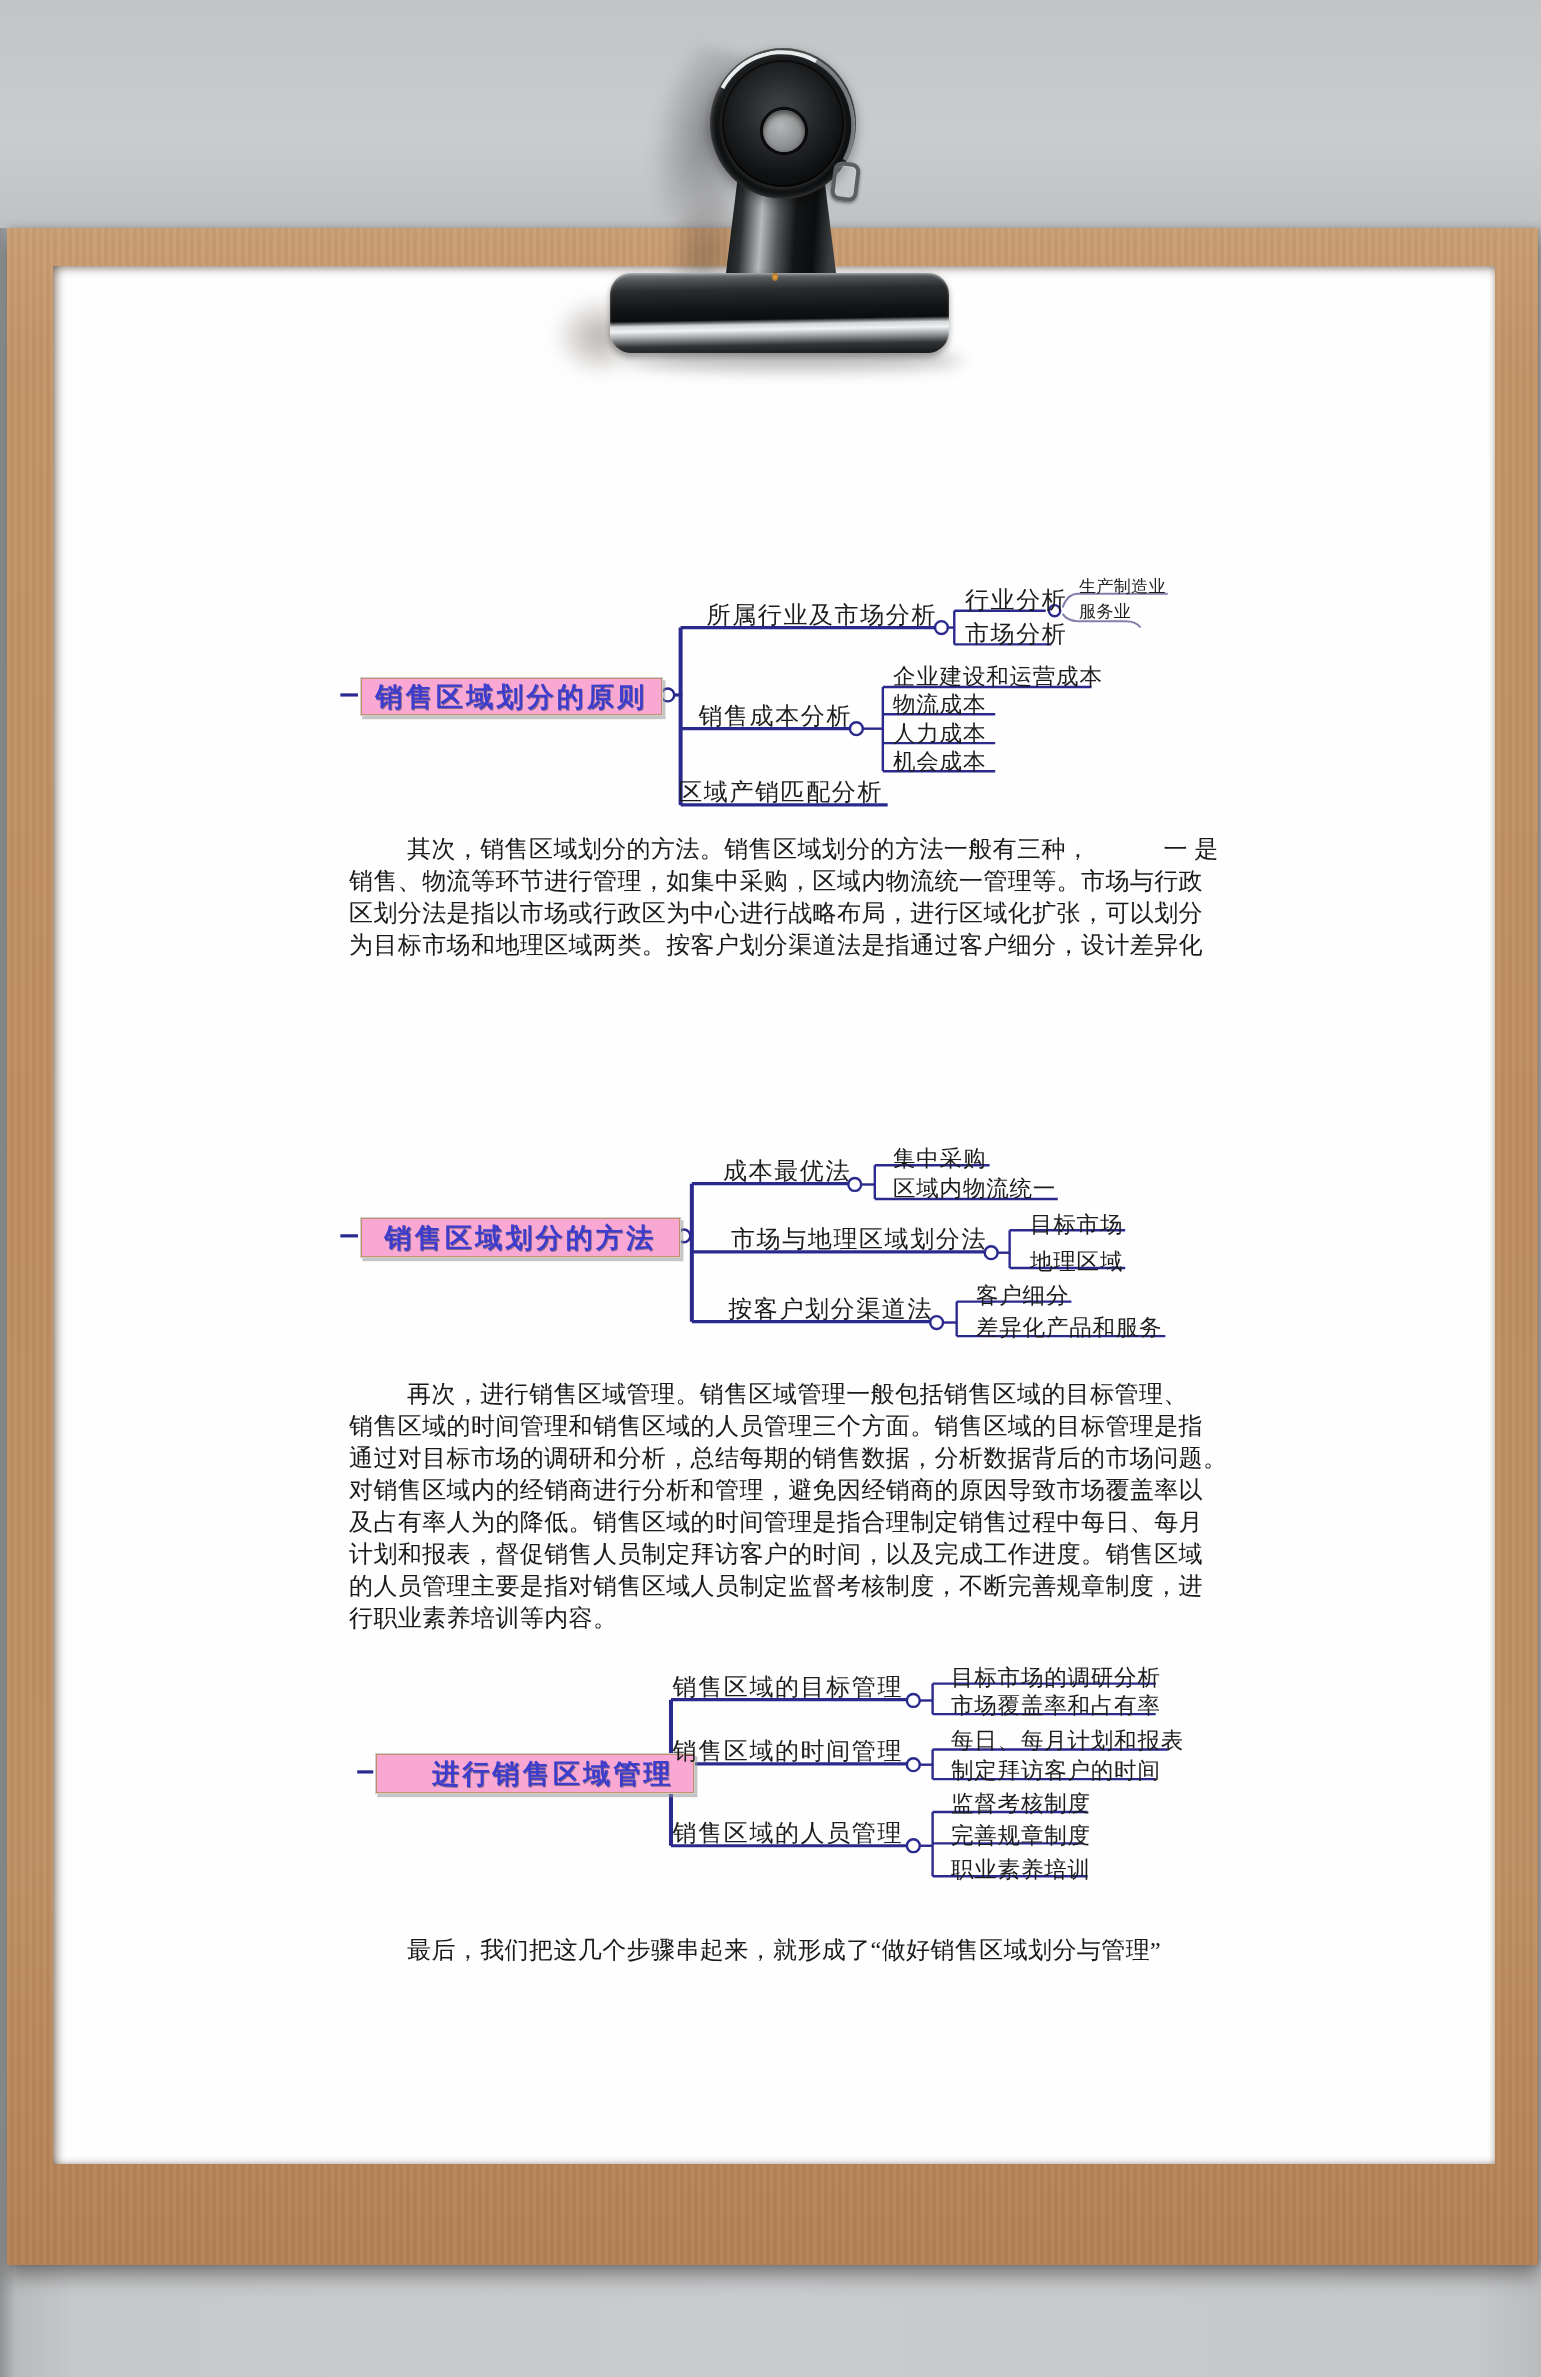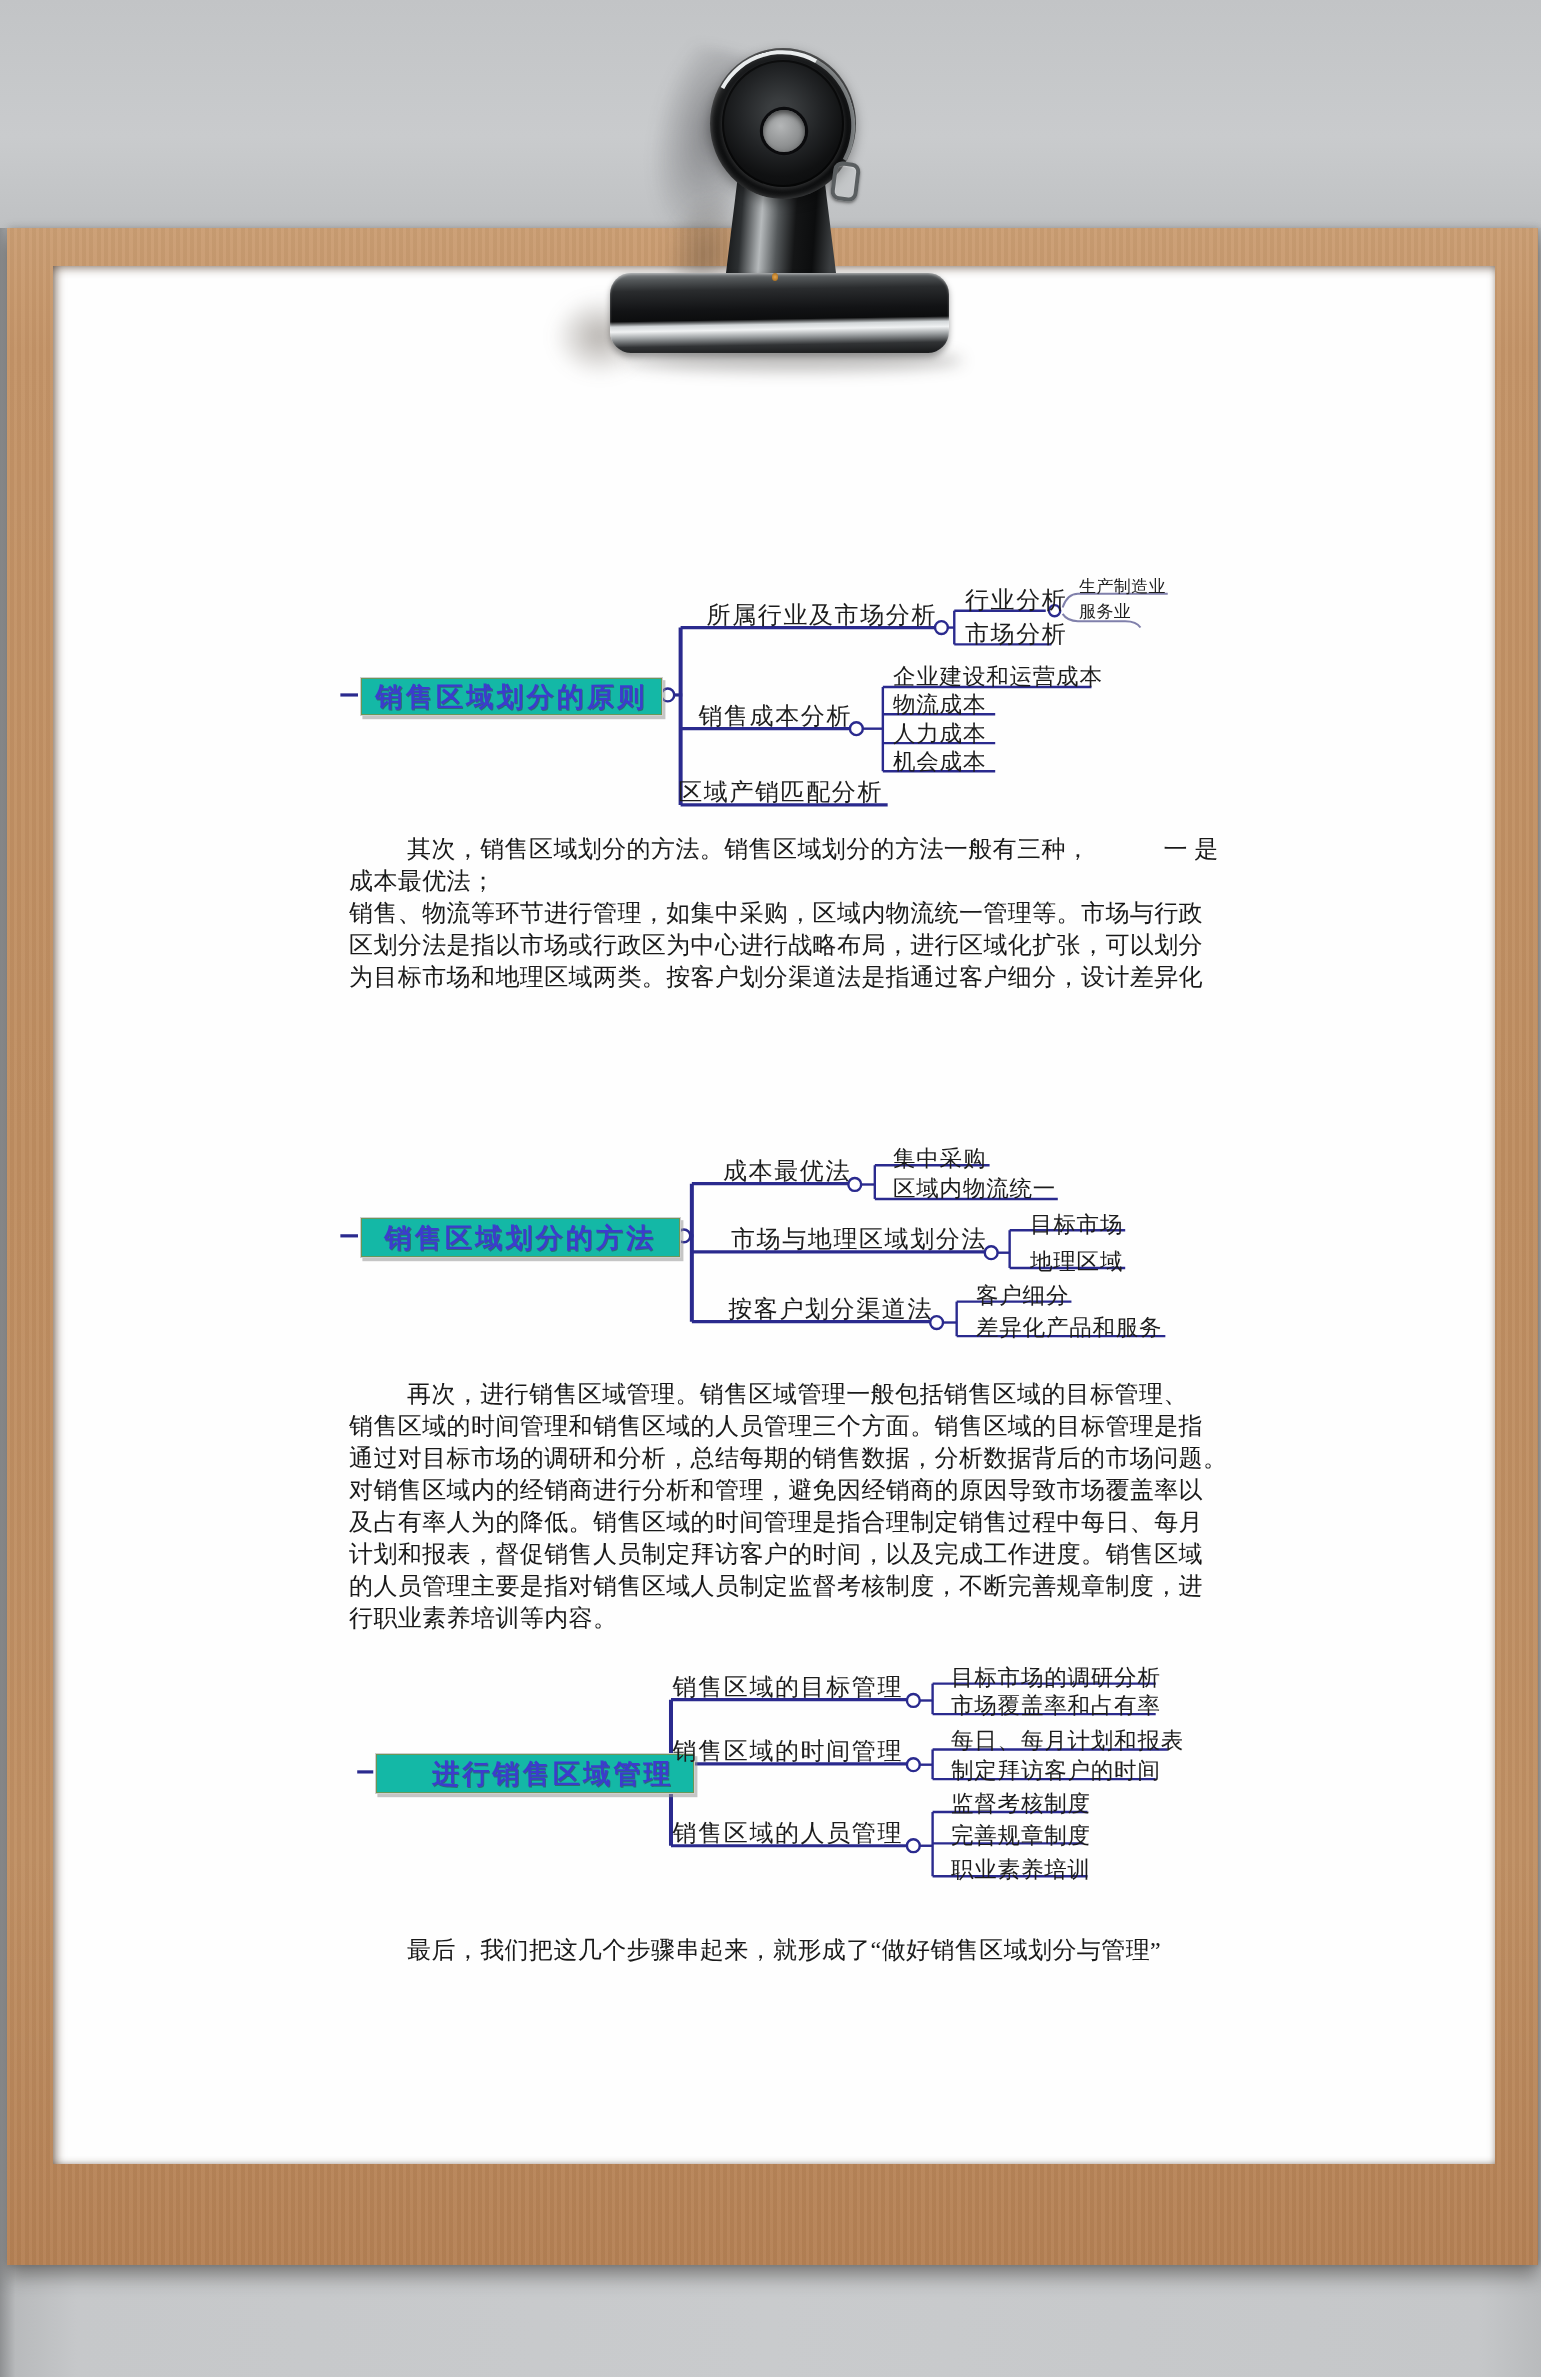"销售区域划分的原则" .rootbox { background: #14b8a6 -> #f9a8d4 }
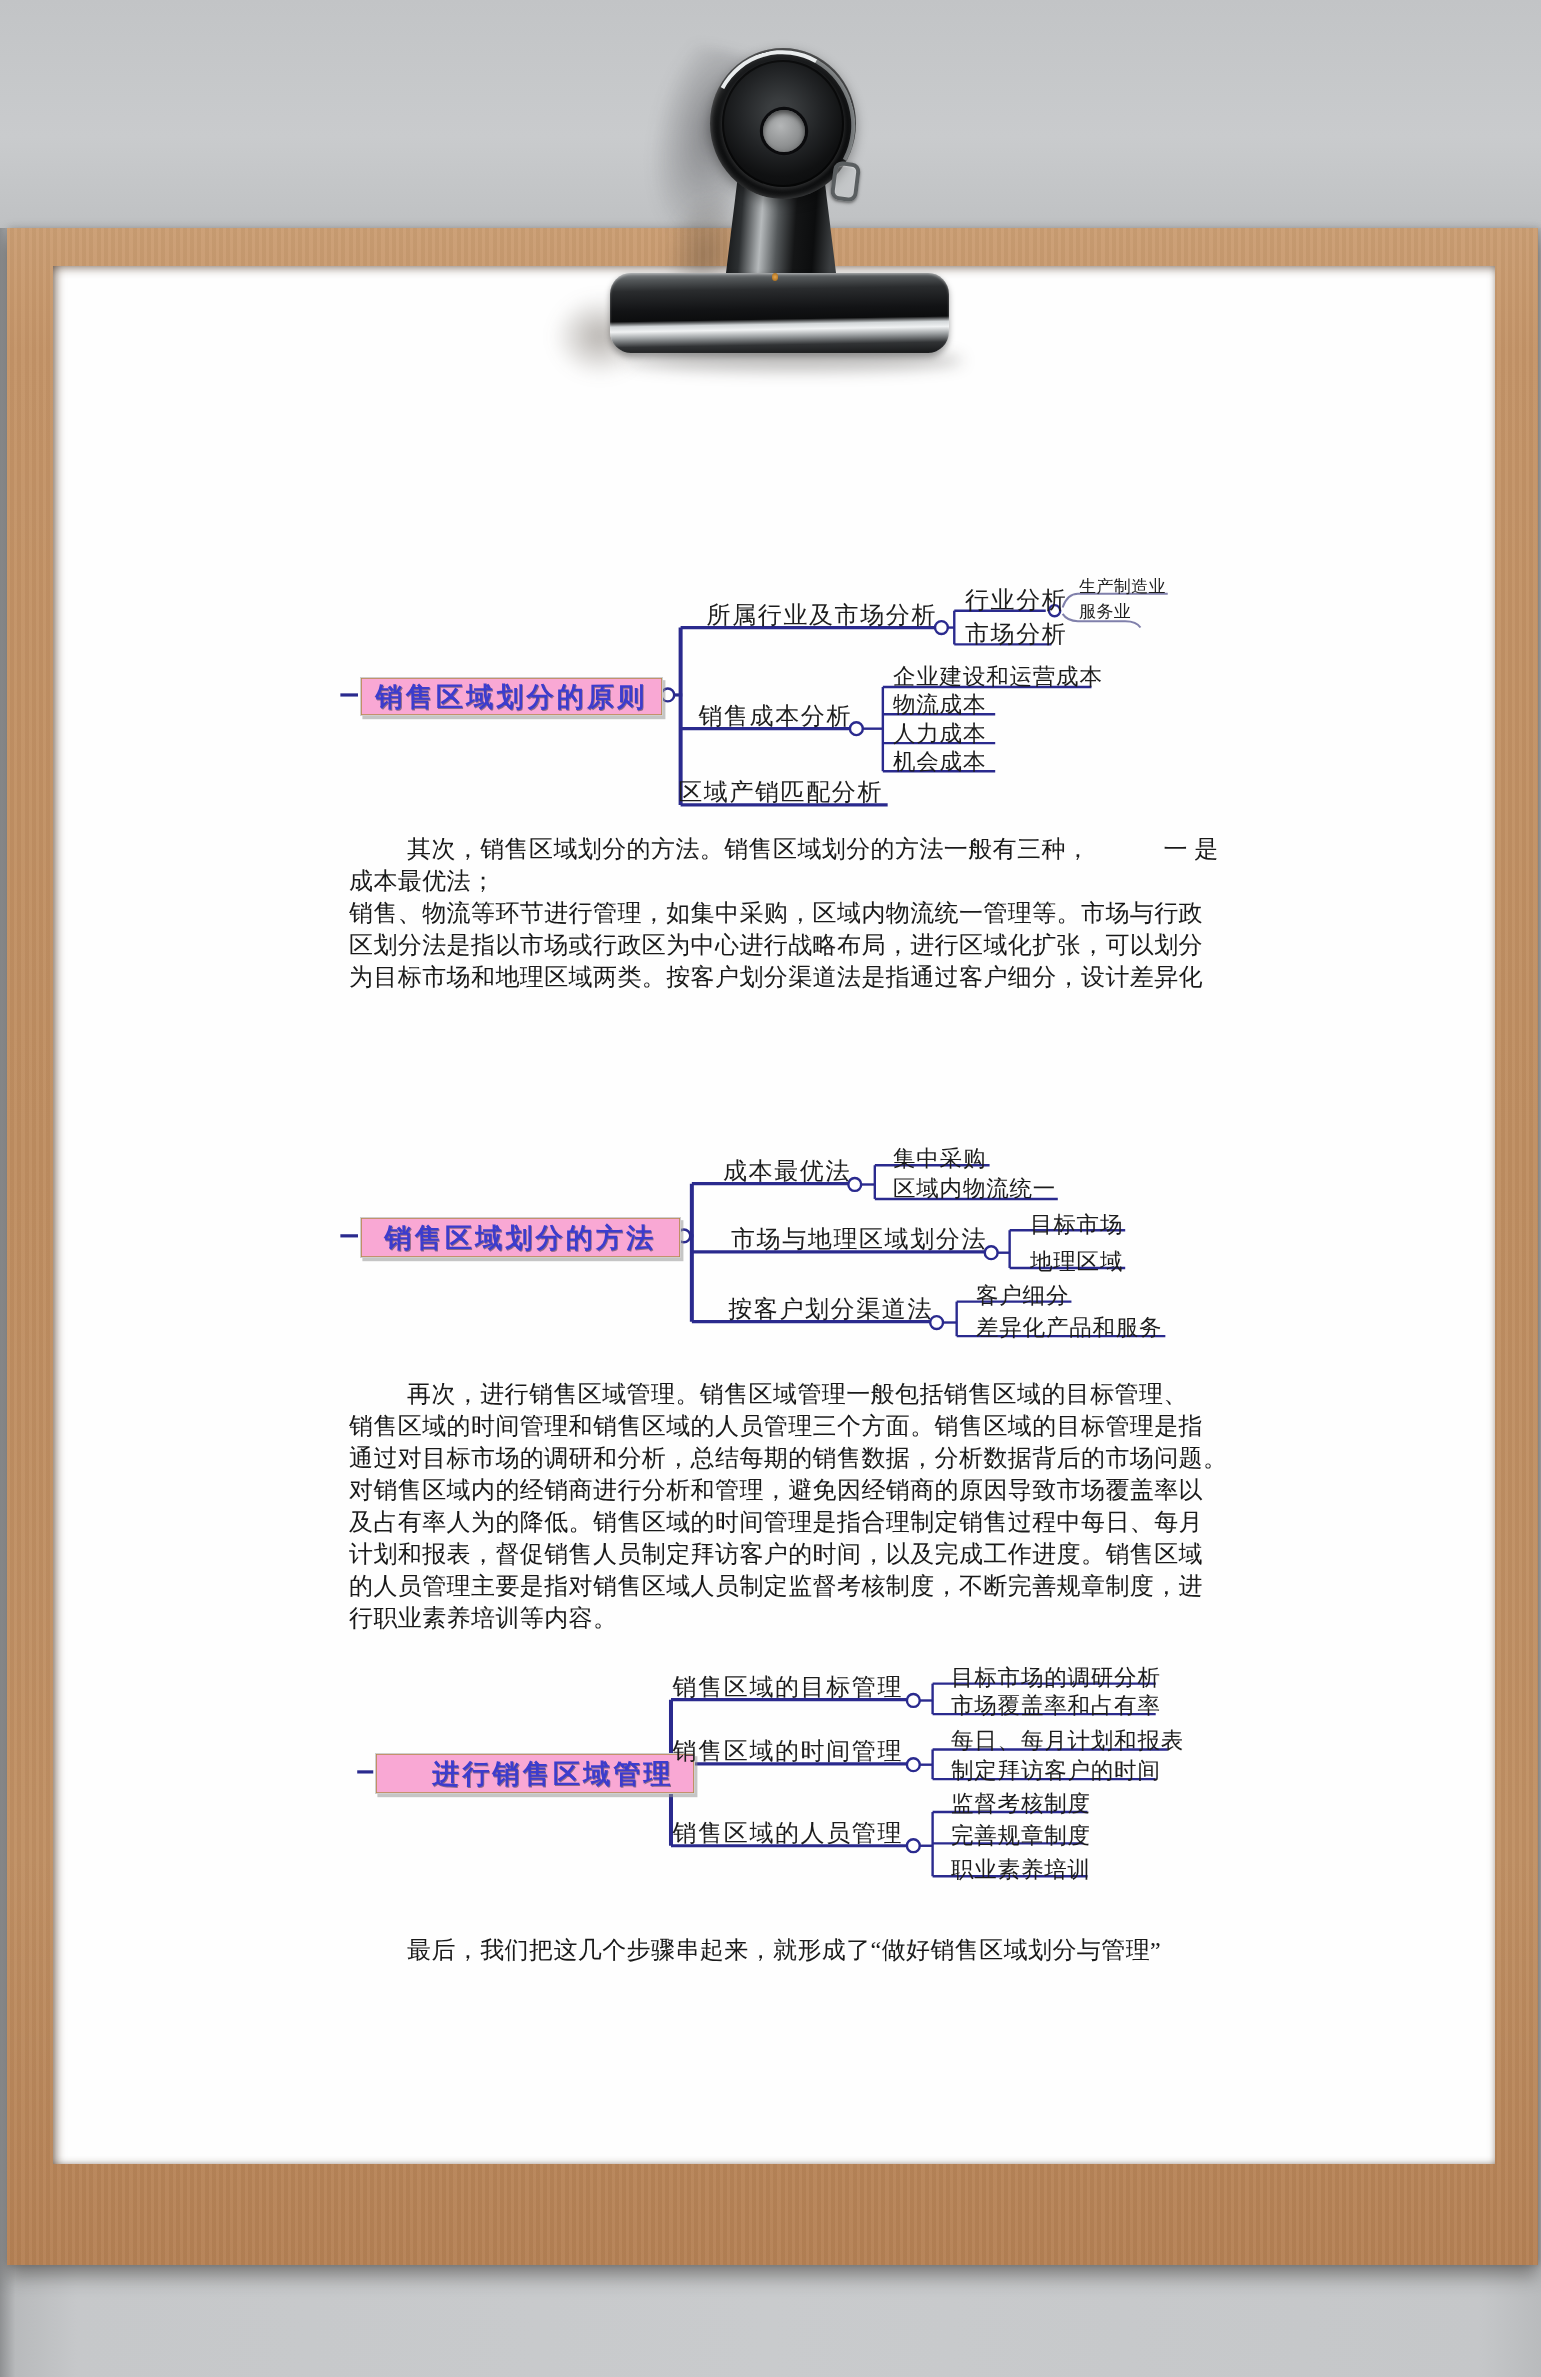"成本最优法；" span.pline { html: <span>成本最优法；</span> -> none }
